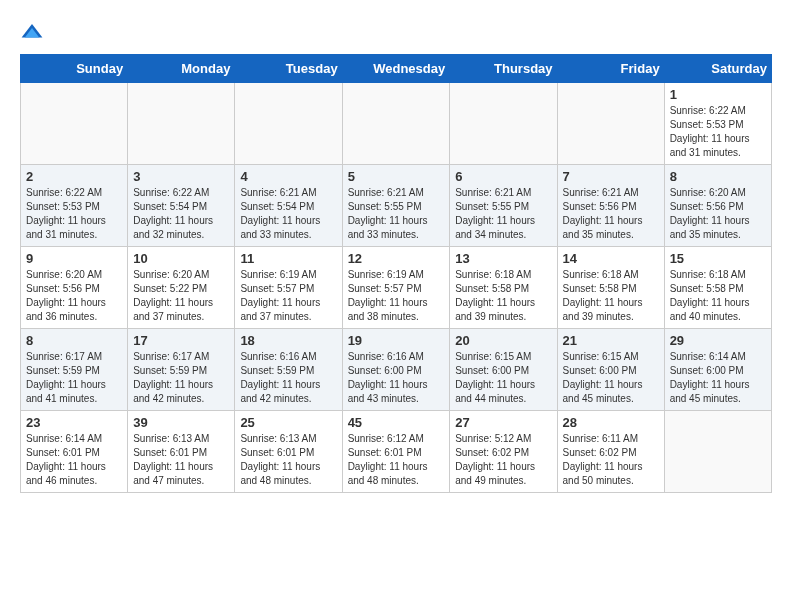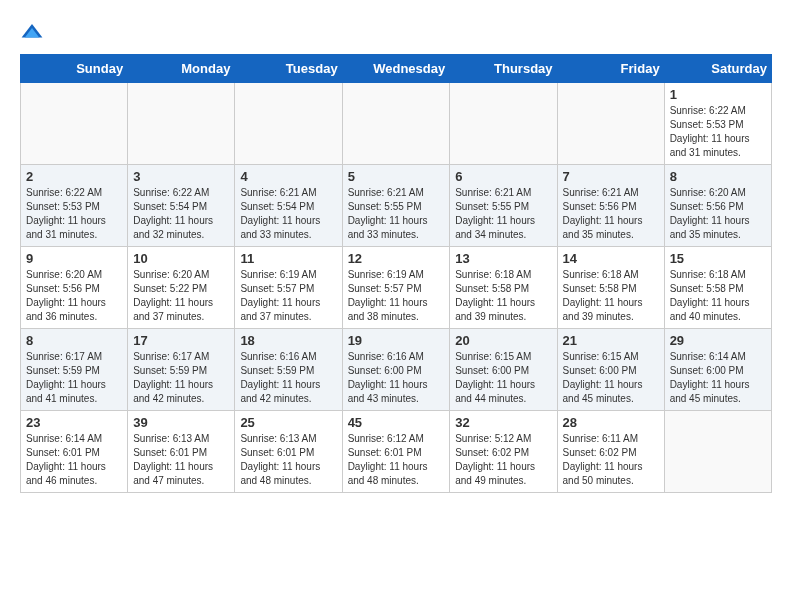"32" span.day-number { text: 32 -> 27 }
